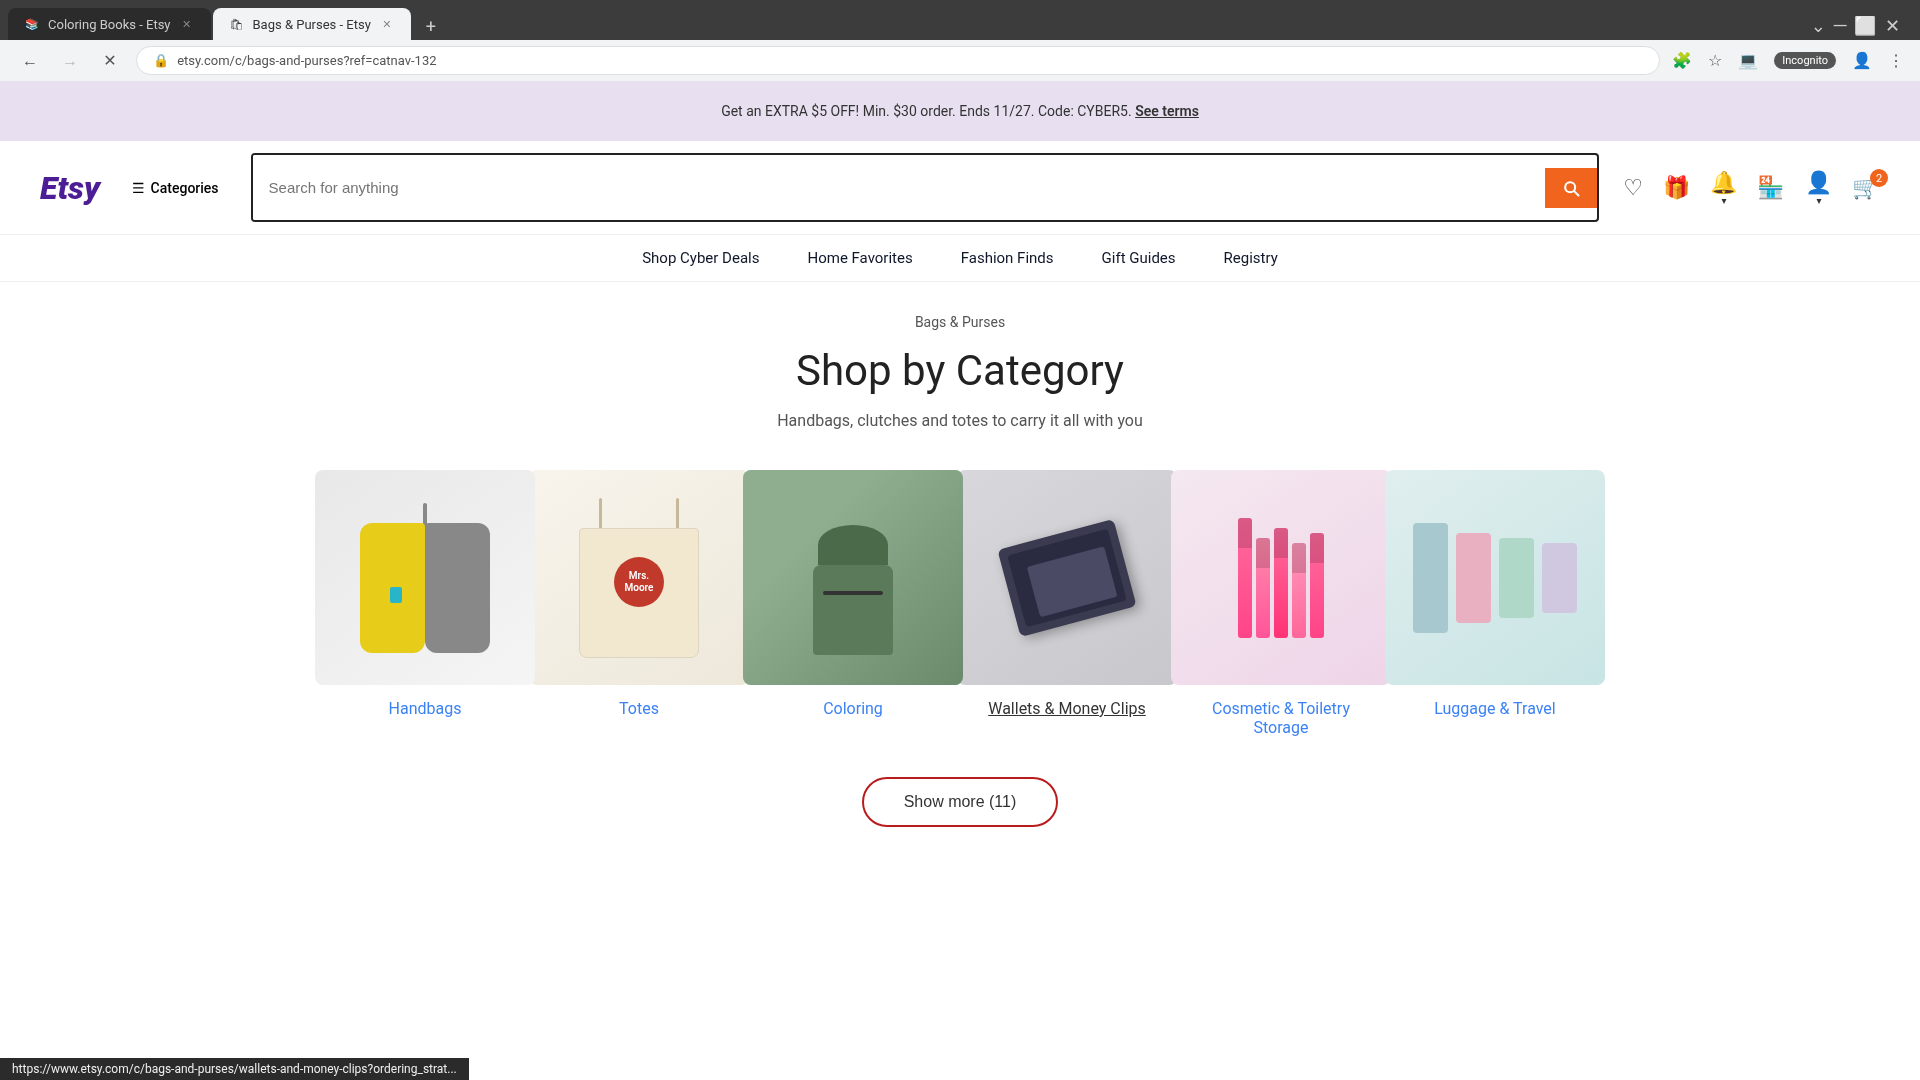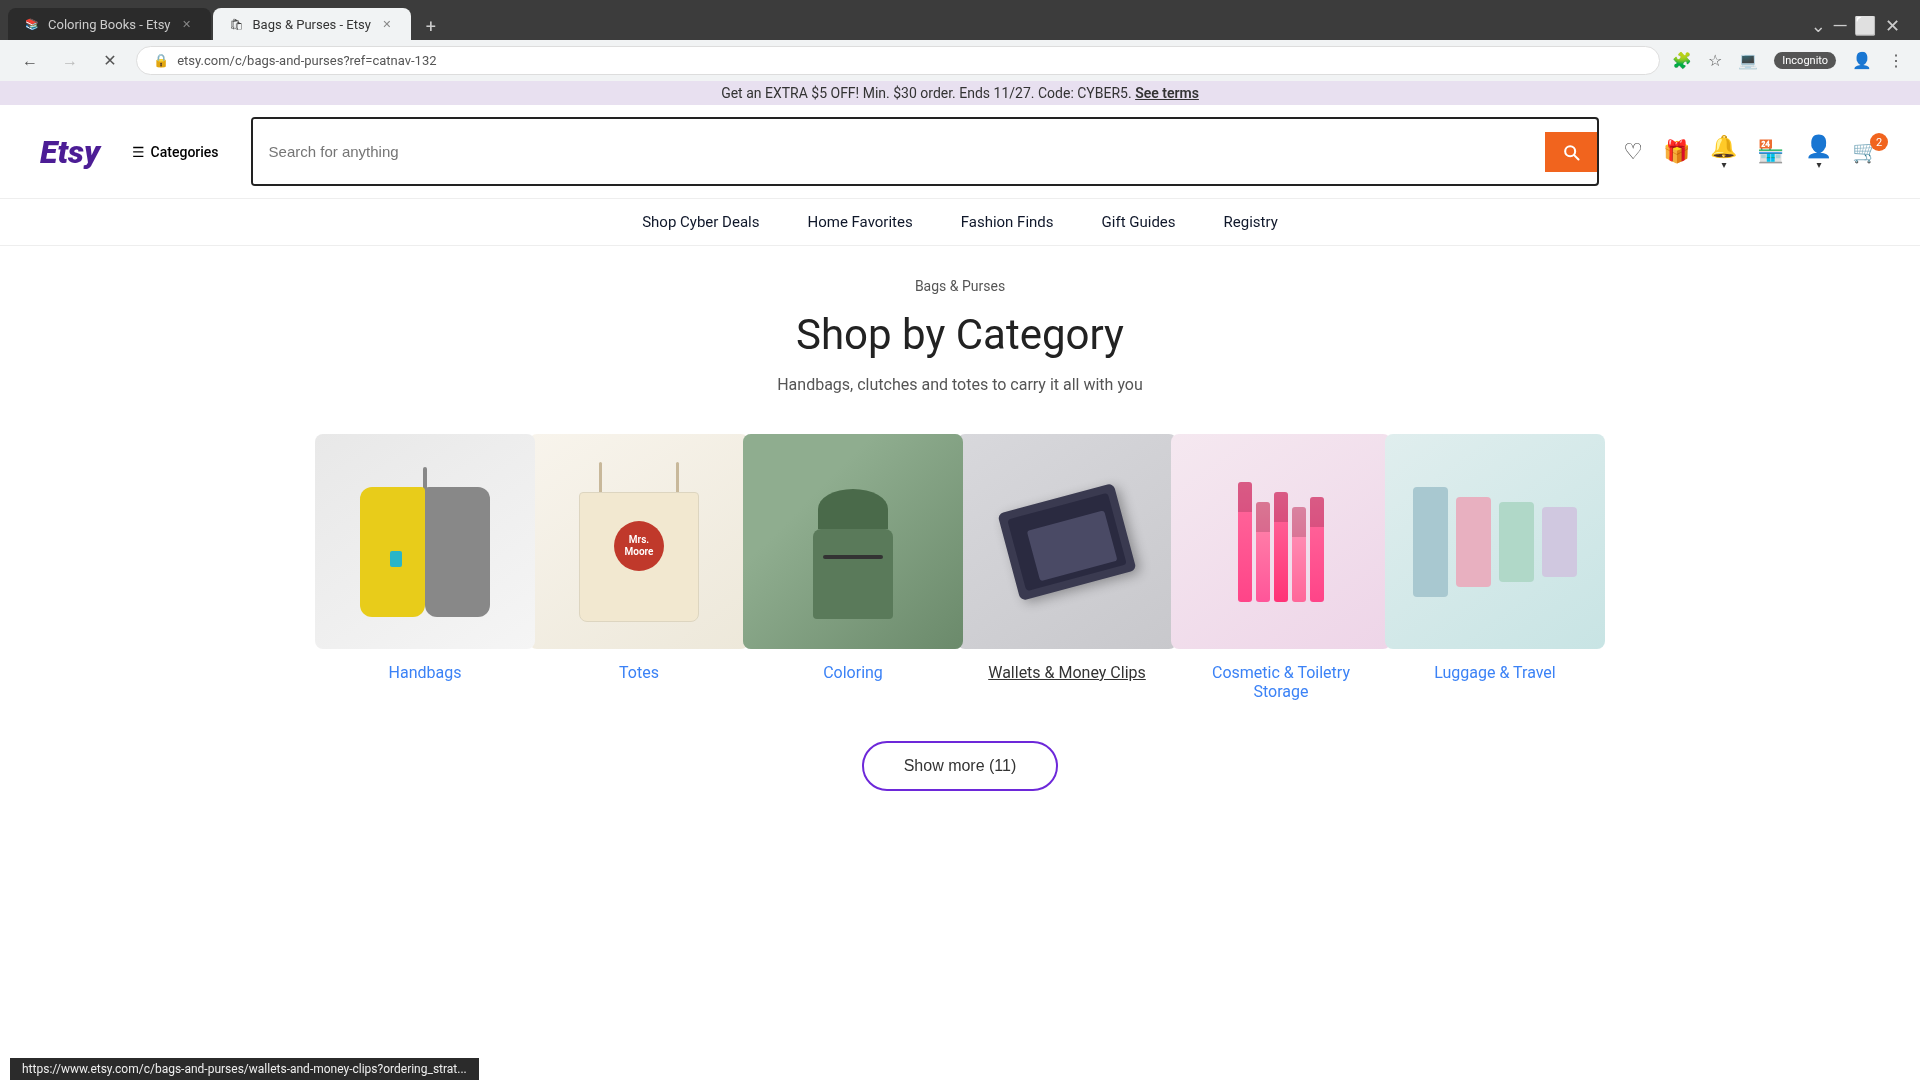"Get an EXTRA $5 OFF!" .promo-banner { padding: 4px -> 22px }
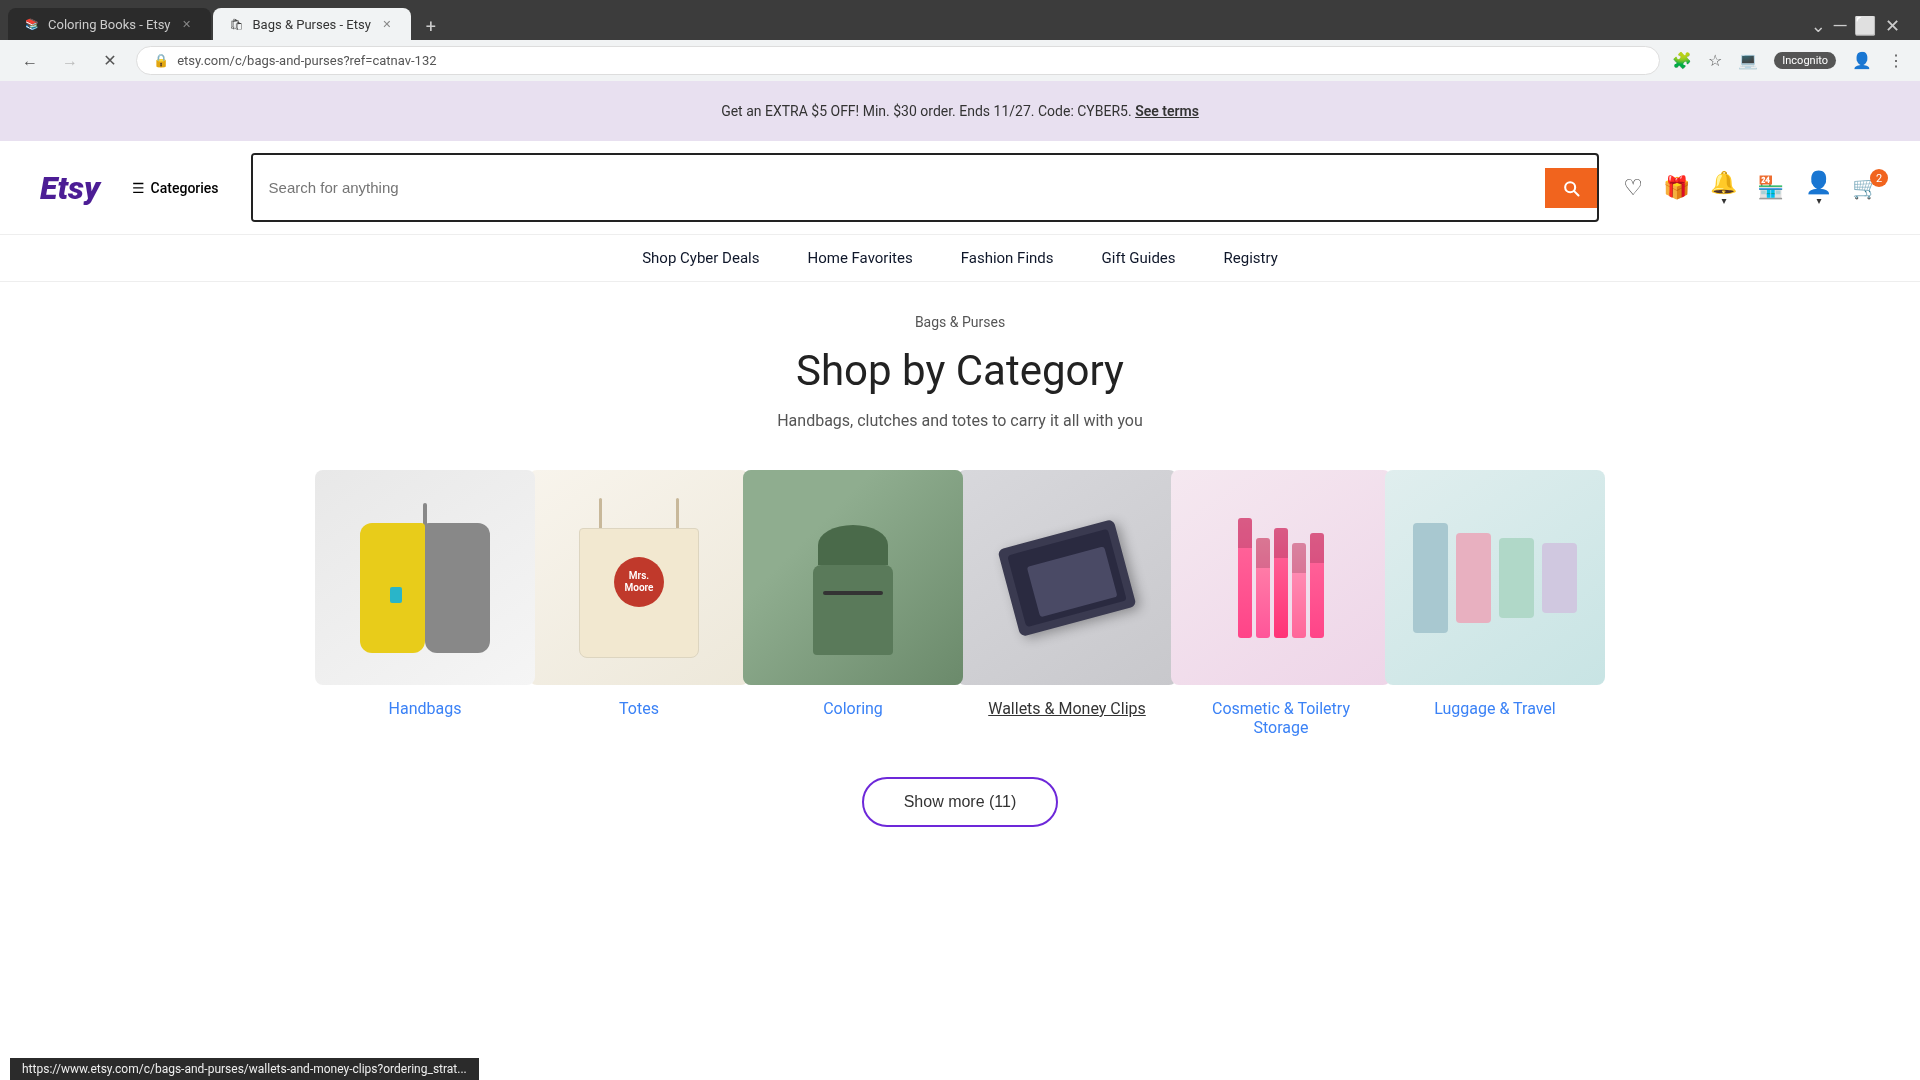"Show more (11)" .show-more-btn { border: 2px solid #6d28d9 -> 2px solid #b91c1c }
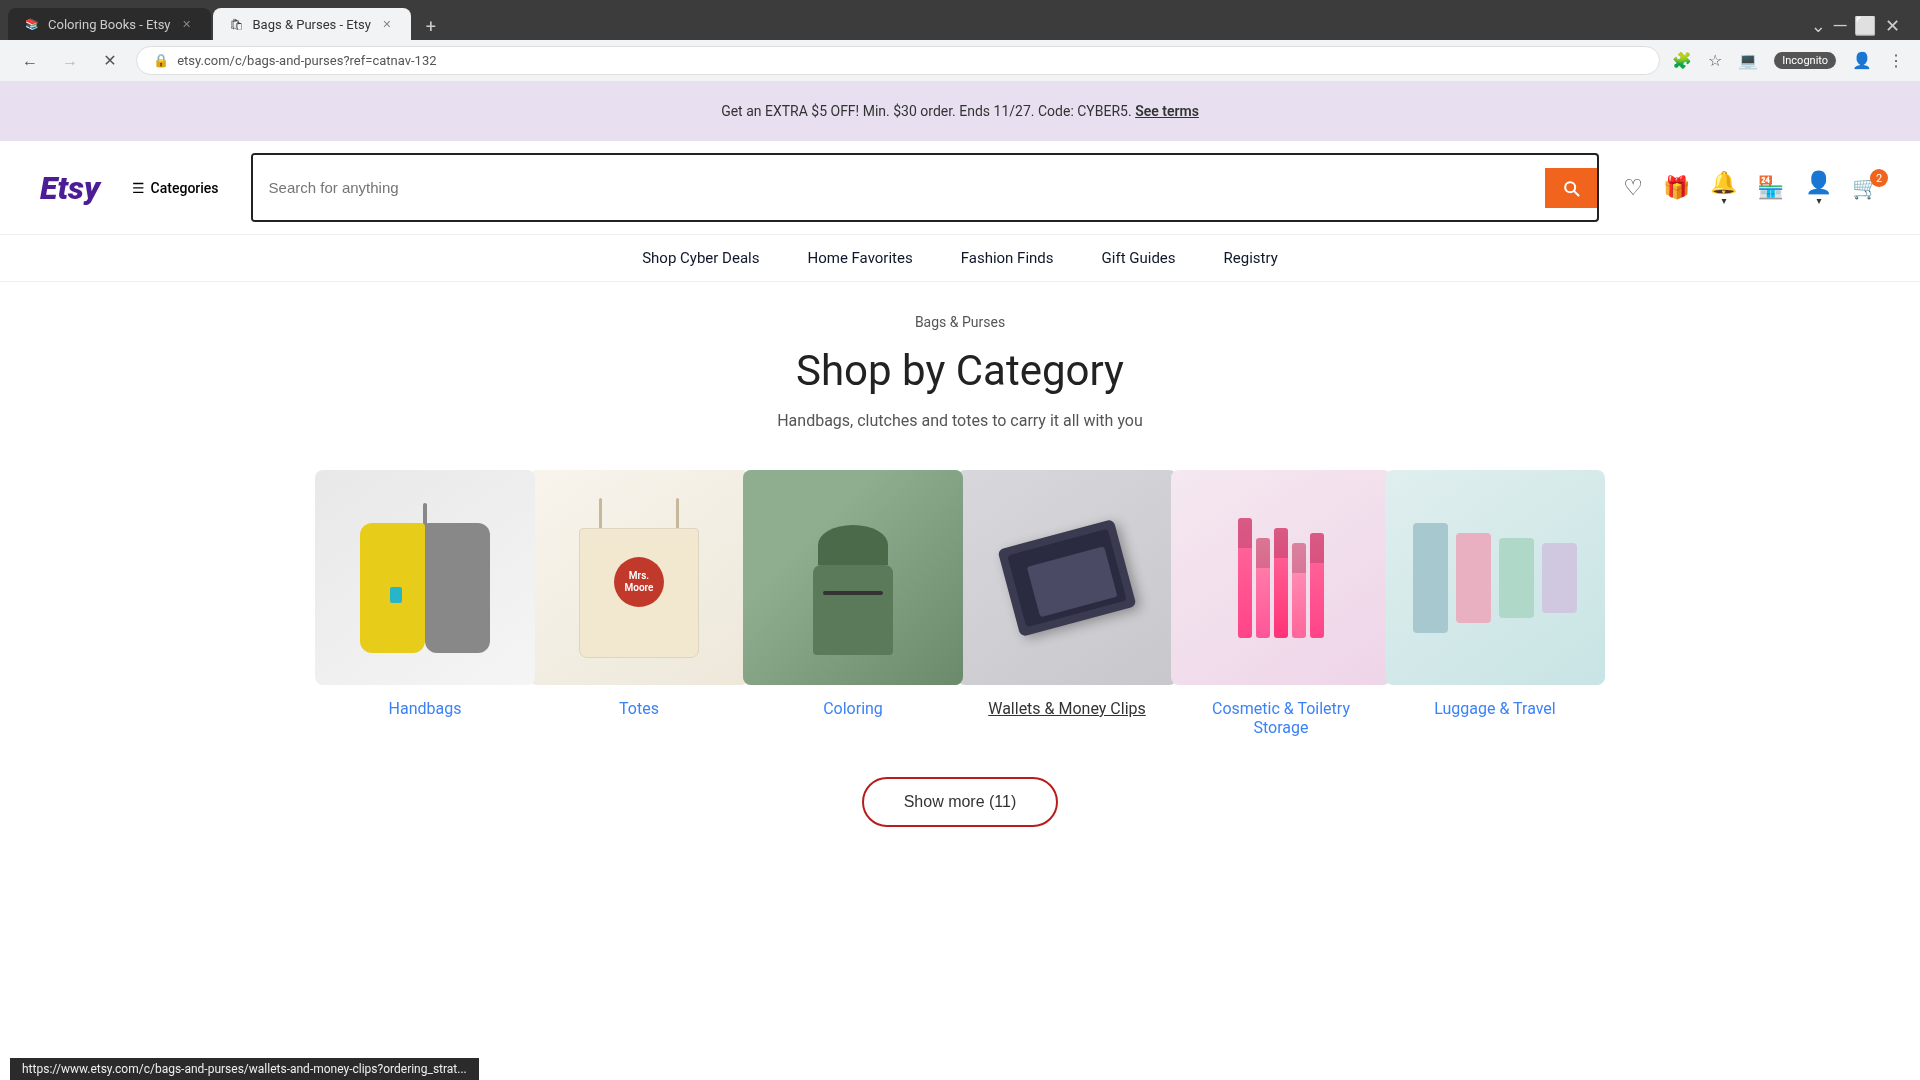"https://www.etsy.com/c/bags-and-purses/w" .status-bar { left: 10px -> 0 }
